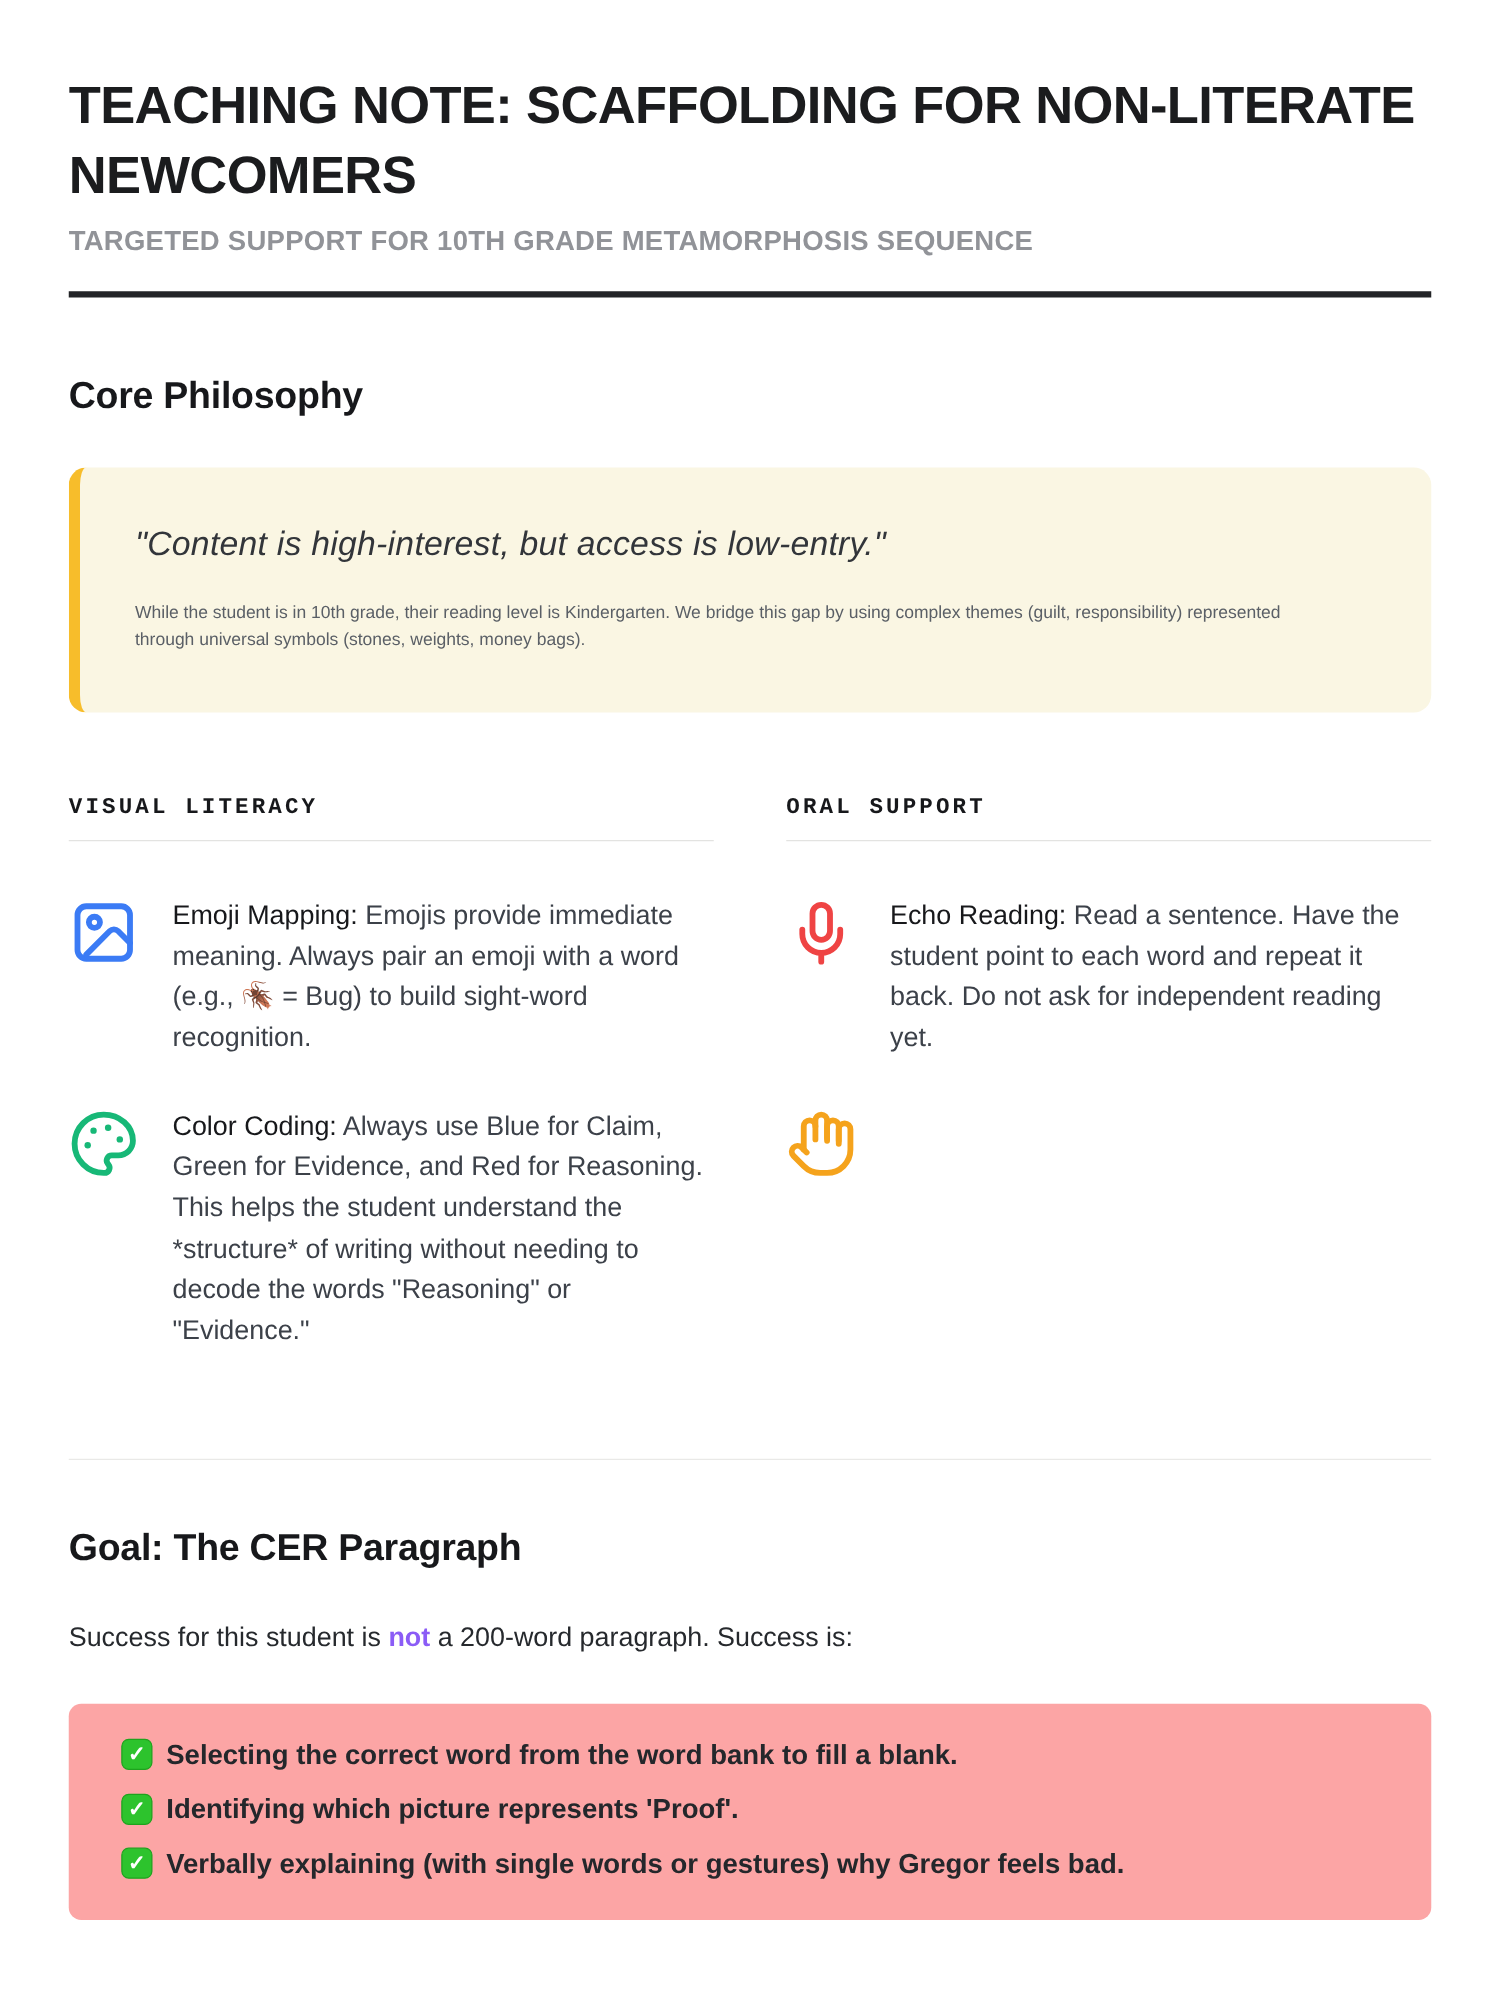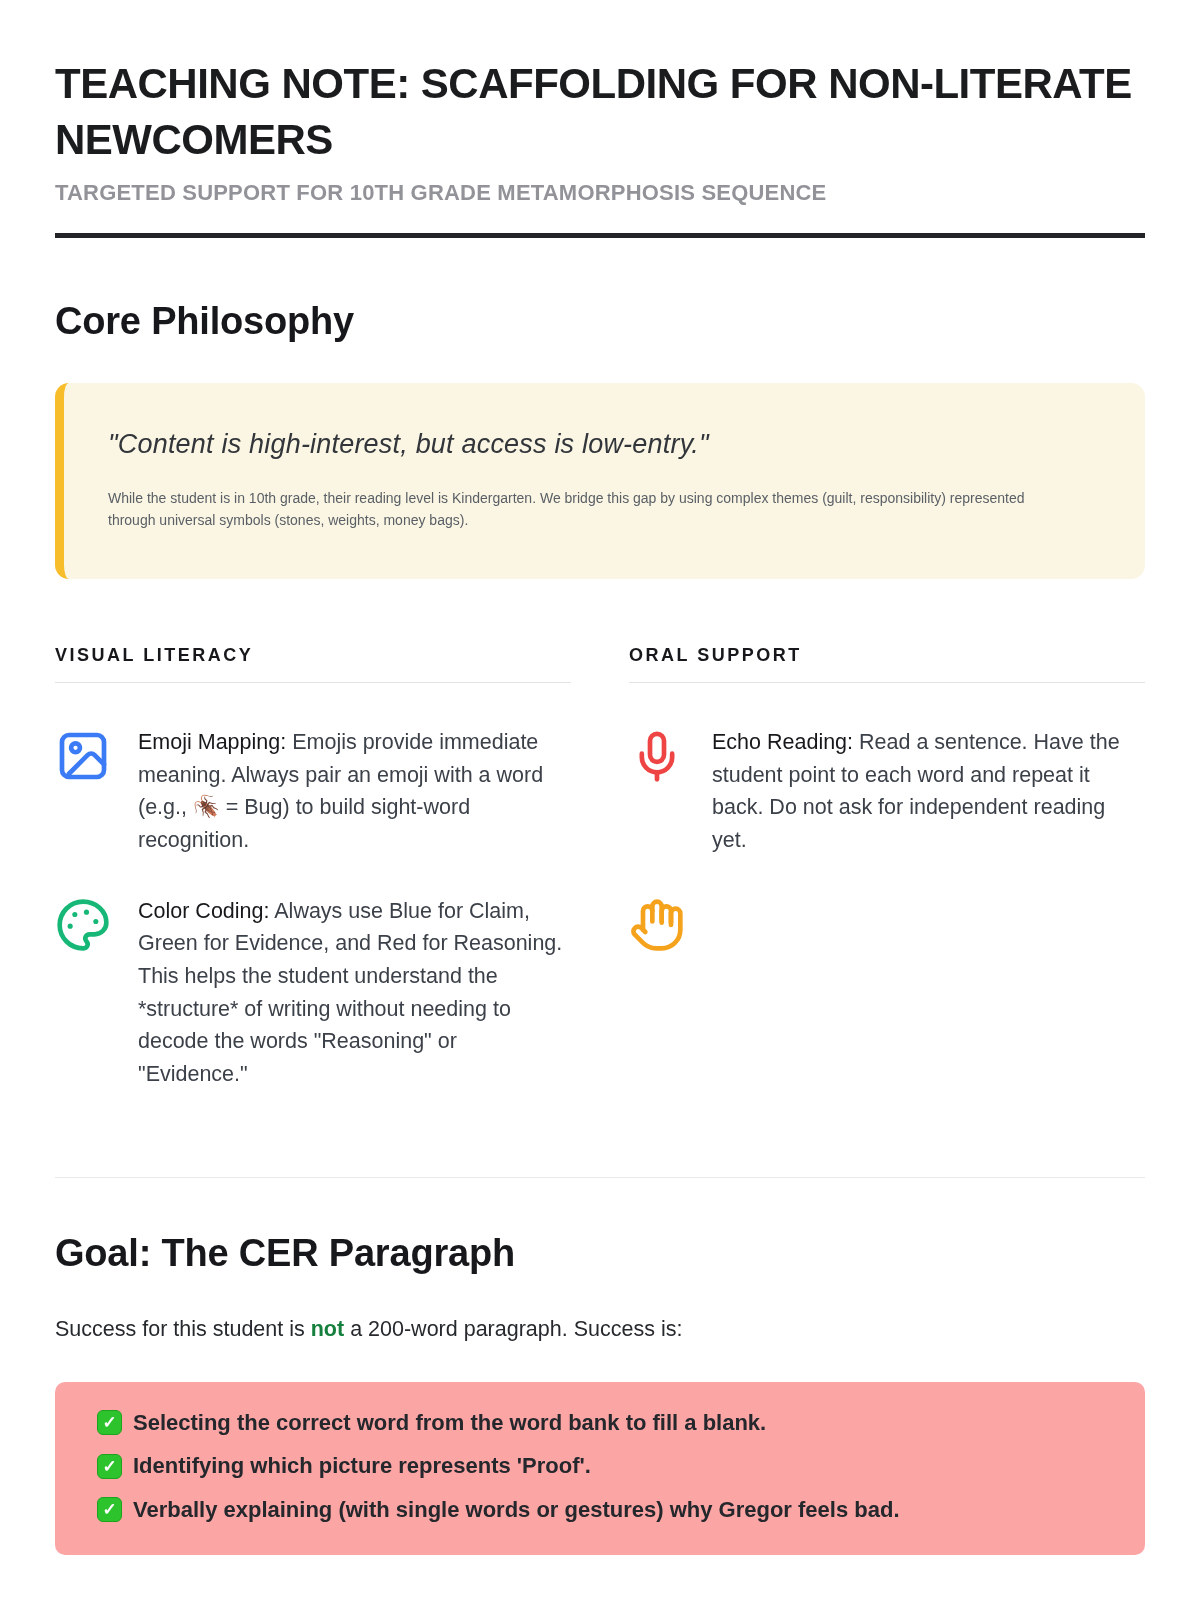"Core Philosophy" .h2 { font-size: 38px -> 30px }
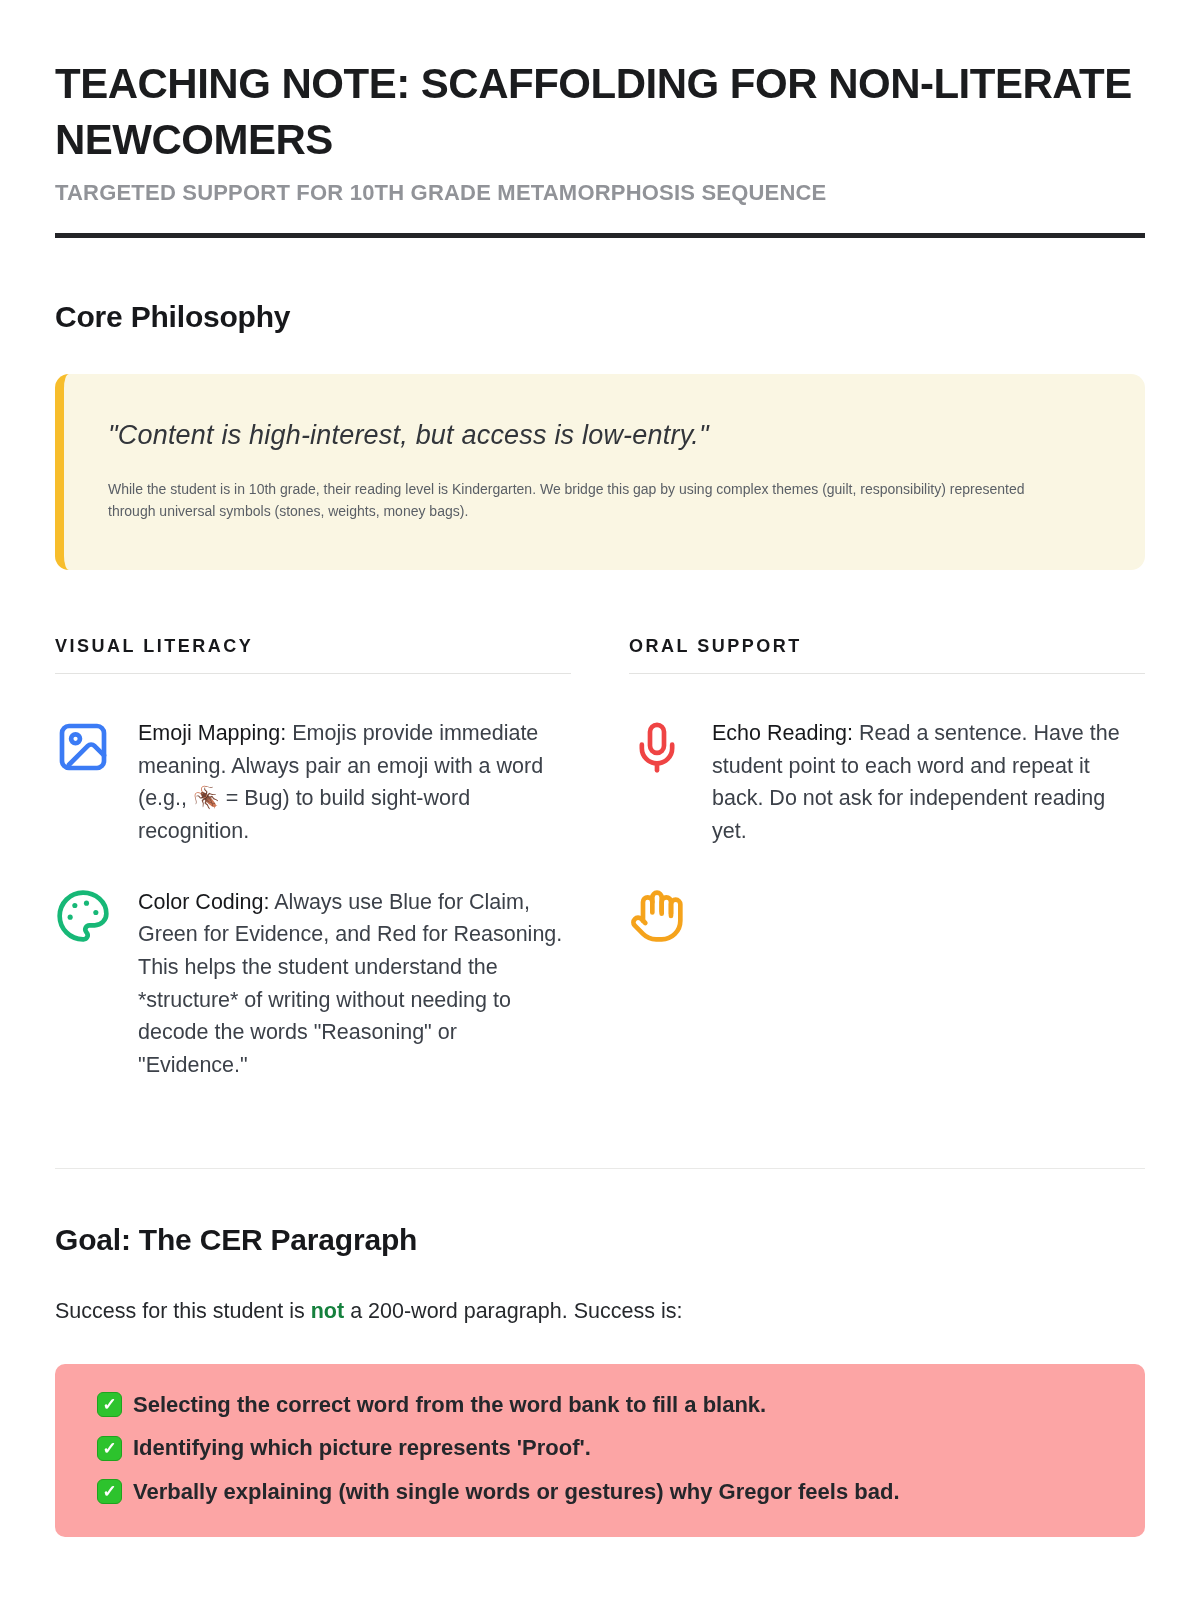"VISUAL LITERACY" .col-heading { font-family: none -> Liberation Mono, monospace }
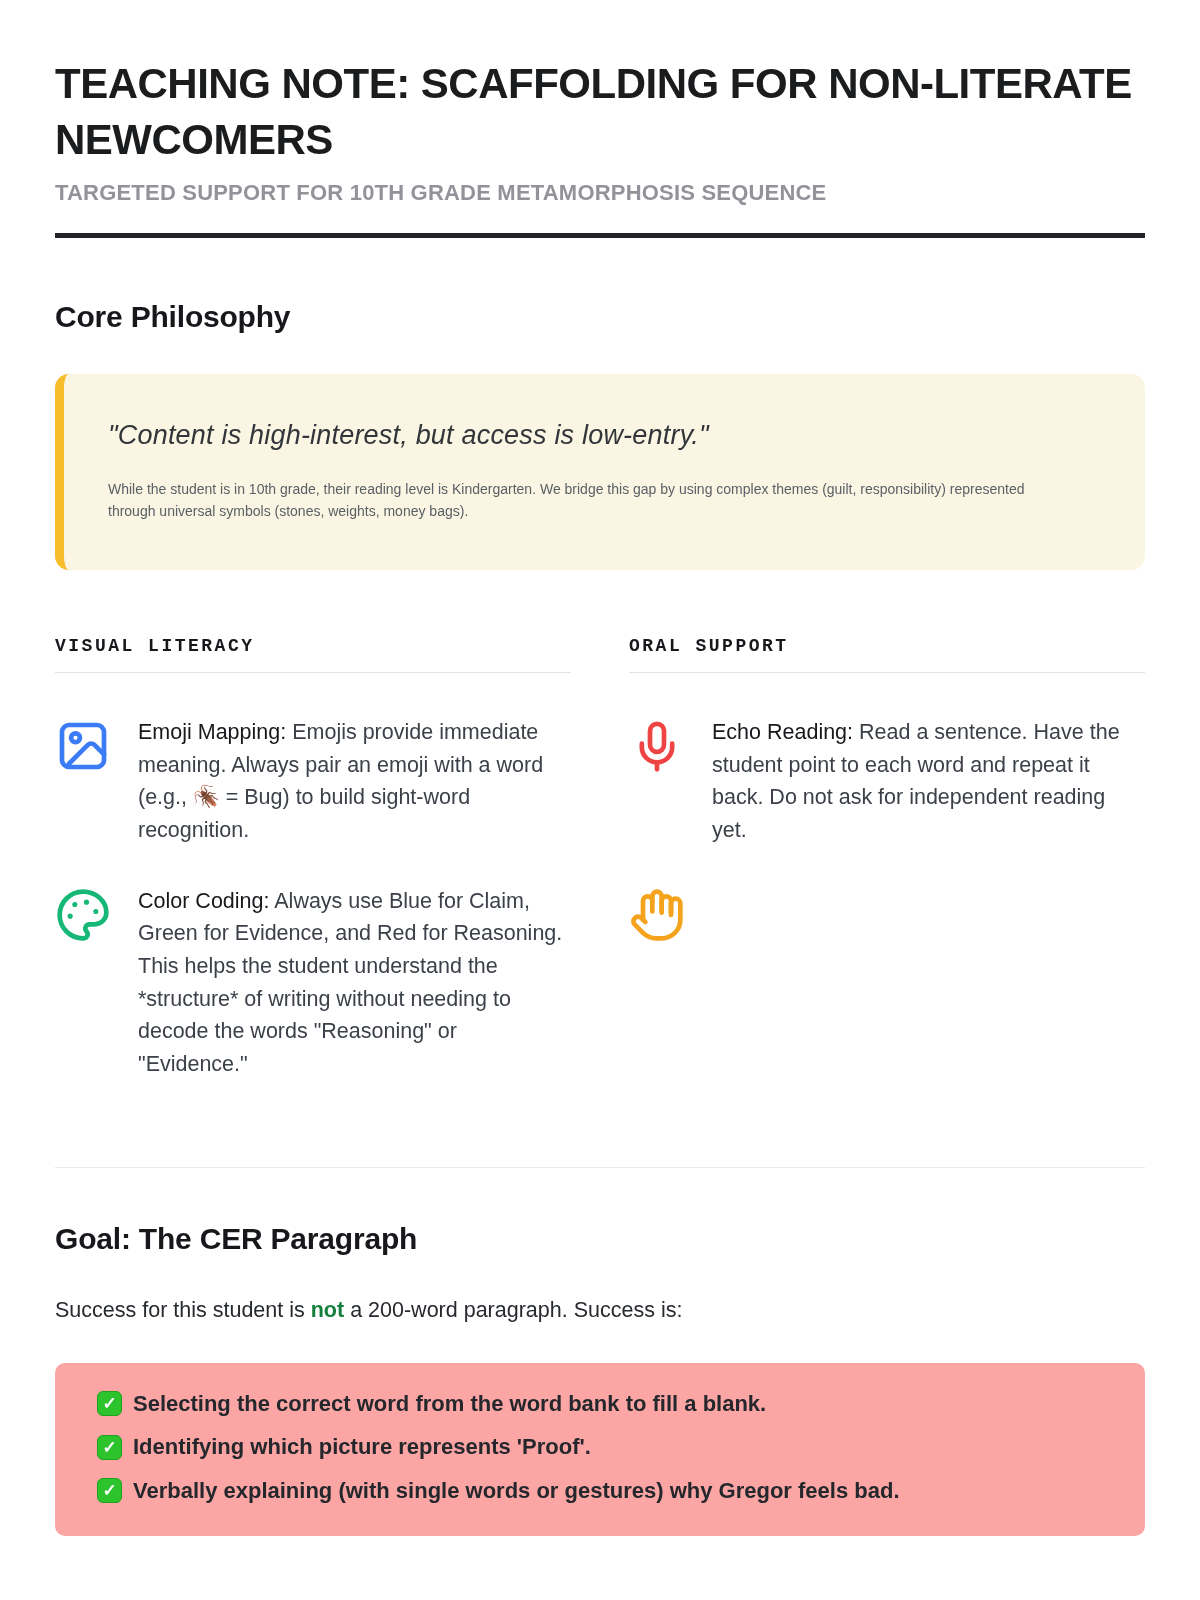"not" .goal-intro strong { color: #15803d -> #8b5cf6 }
